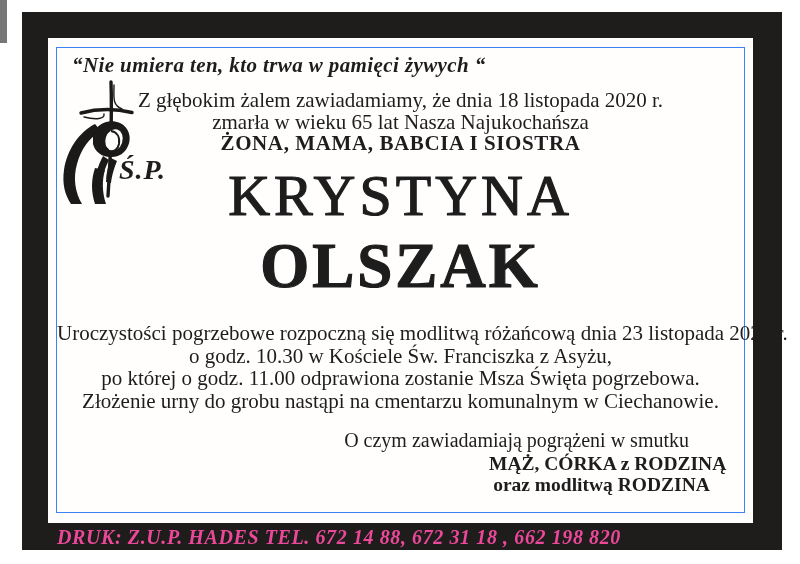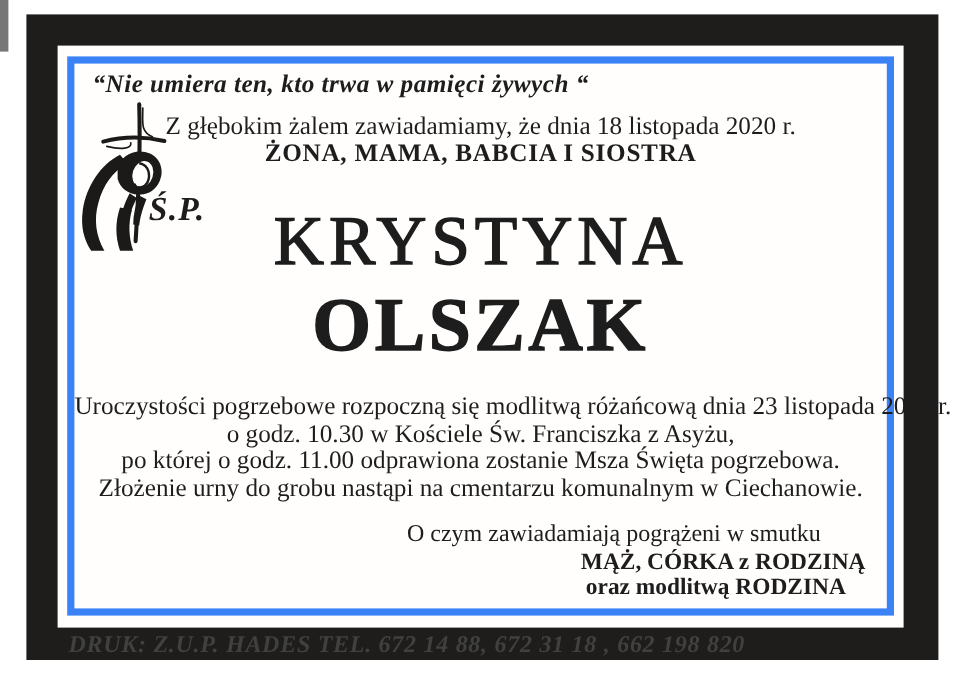"“Nie umiera ten, kto trwa" .inner-box { border: 6px solid #3b82f6 -> 1px solid #3b82f6 }
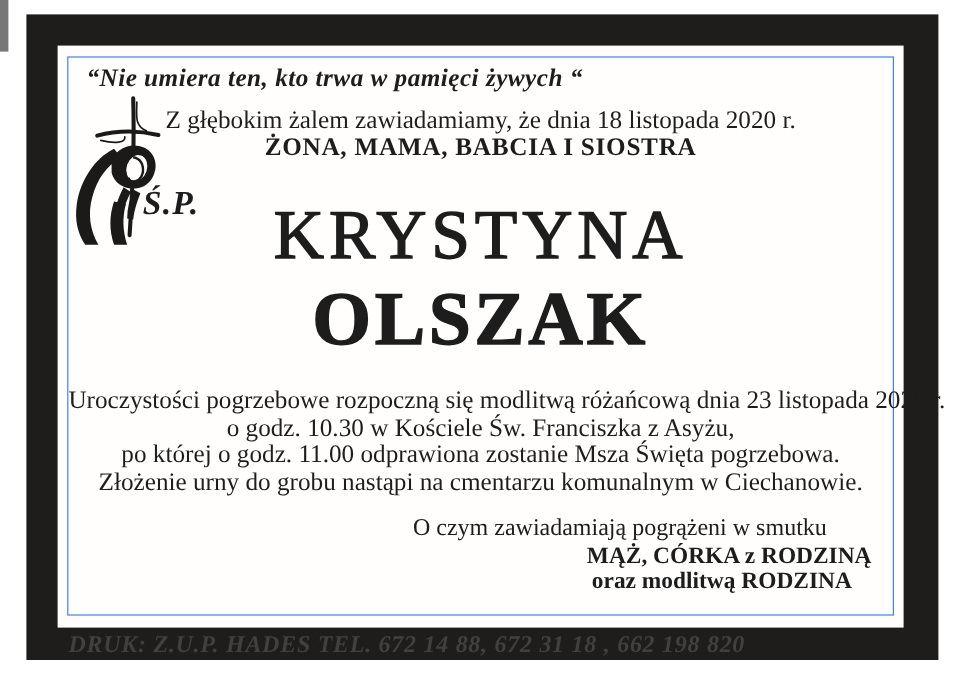"zmarła w wieku 65 lat" div { html: none -> <div>zmarła w wieku 65 lat Nasza Najukochańsza</div> }
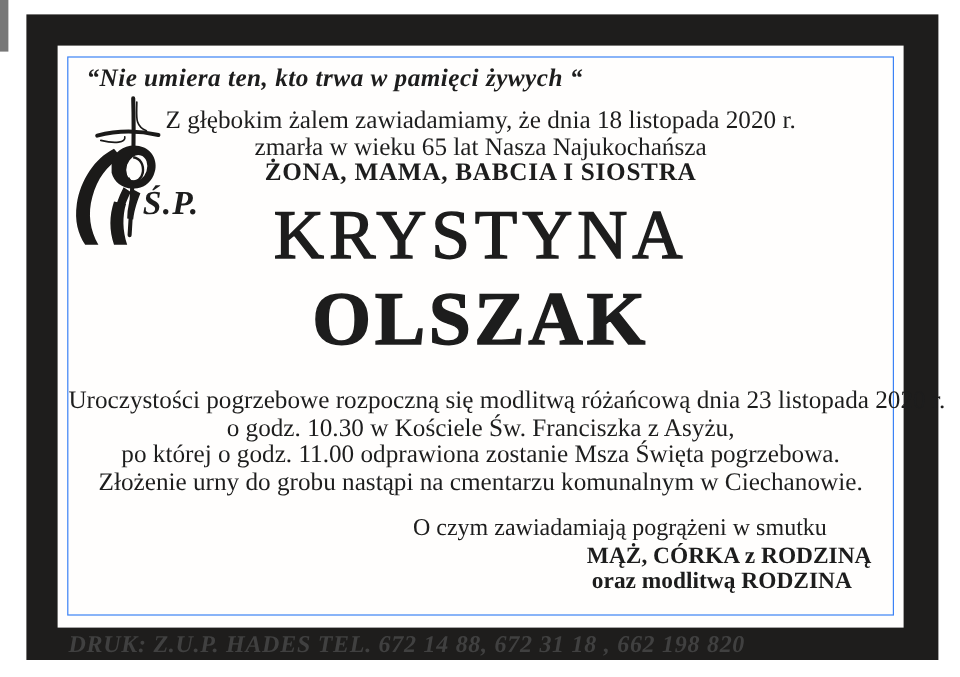"DRUK: Z.U.P. HADES TEL. 672" .footer-band-text { color: #404040 -> #ec4899 }
